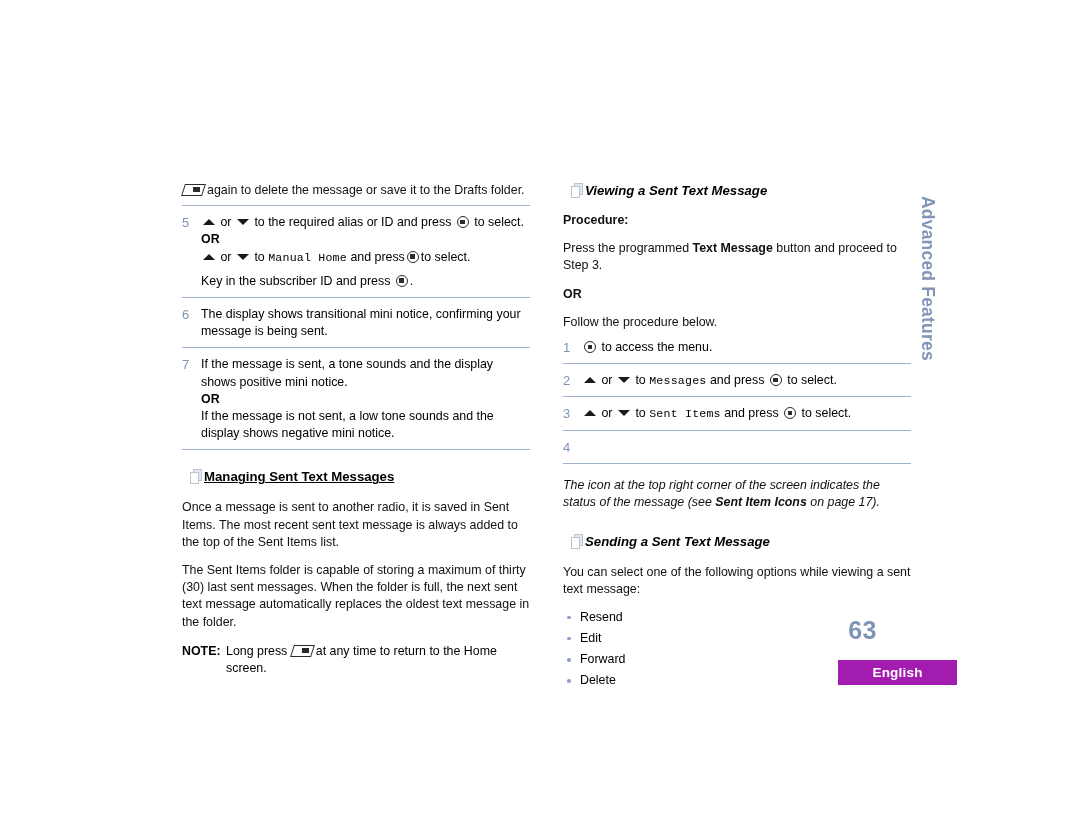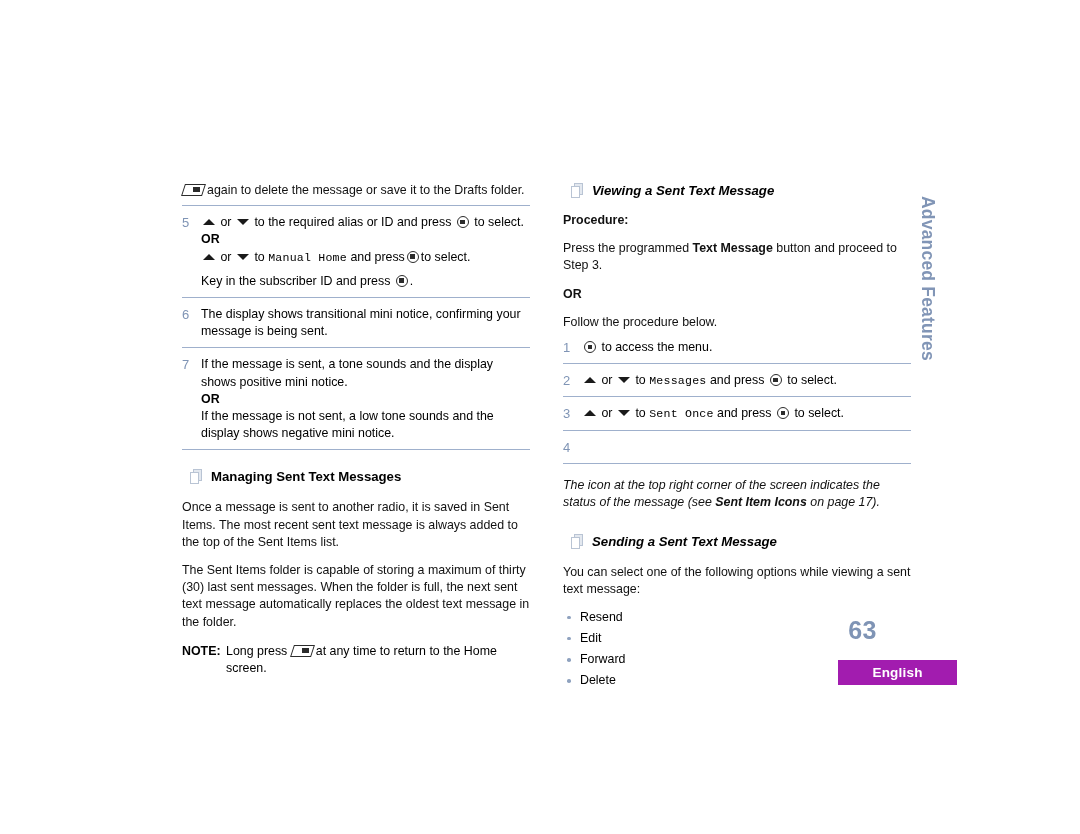"Viewing a Sent Text Message" .heading { gap: 7px -> none }
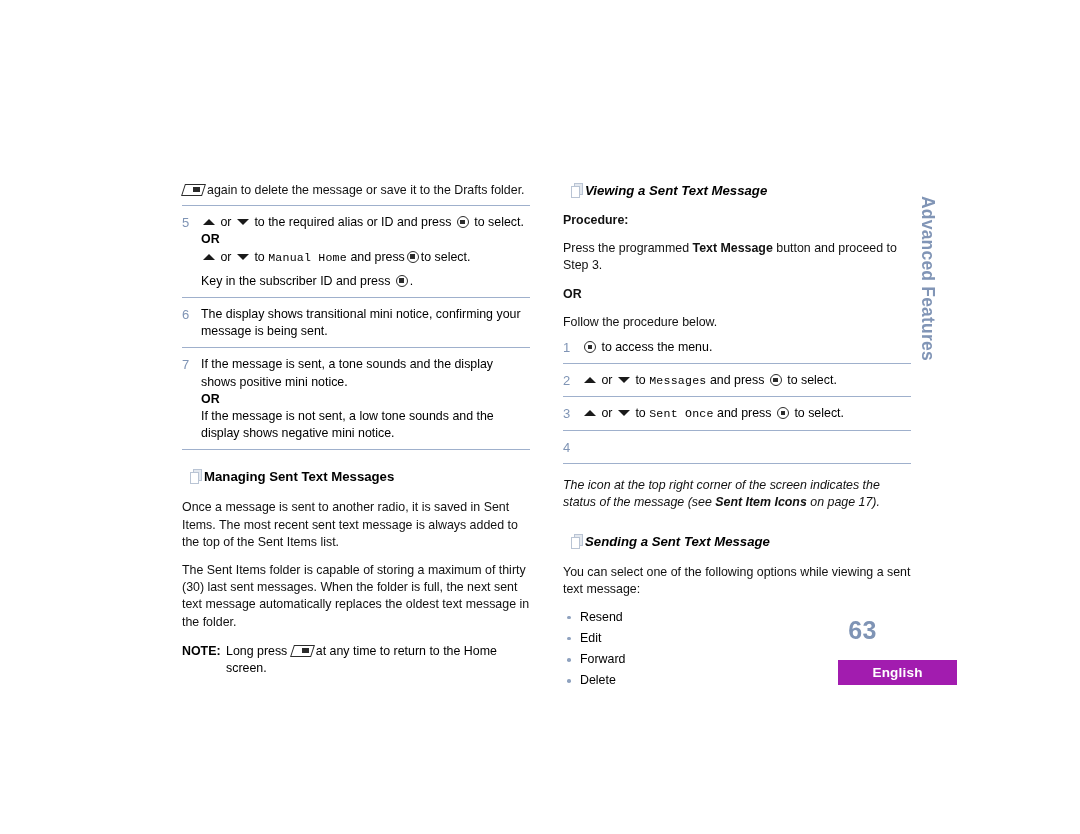"Sent Once" span.mono { text: Once -> Items }
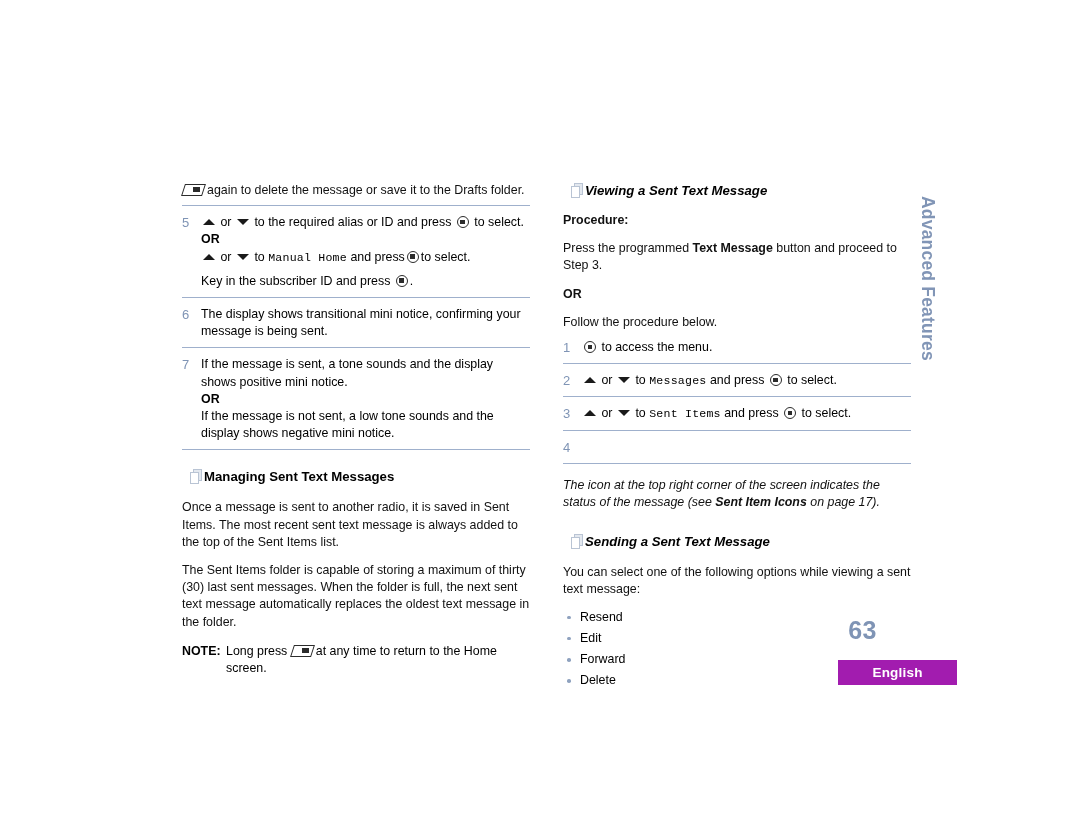"Managing Sent Text Messages" div.heading { text-decoration: none -> underline }
